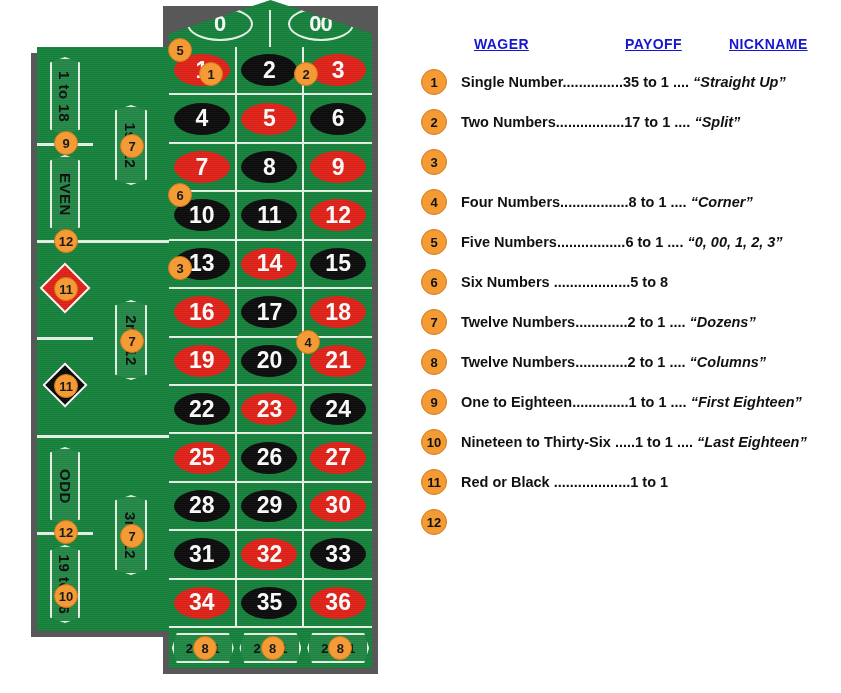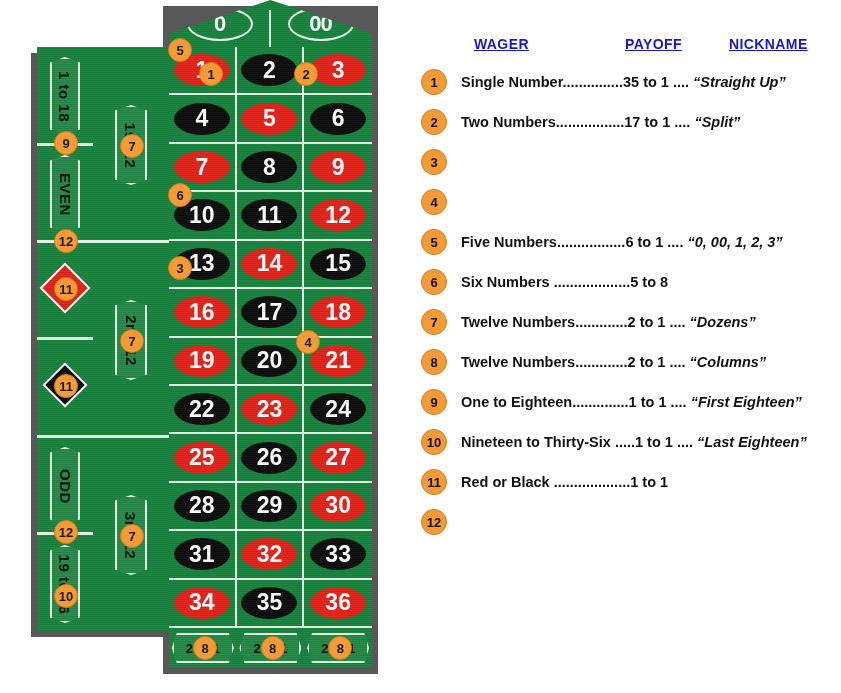"Four Numbers.................8 to 1 ...." div.leg-text { html: none -> <div><span>Four Numbers</span><span>.................</span><span>8 to 1 ....</span><span> </span><span>“Corner”</span></div> }
